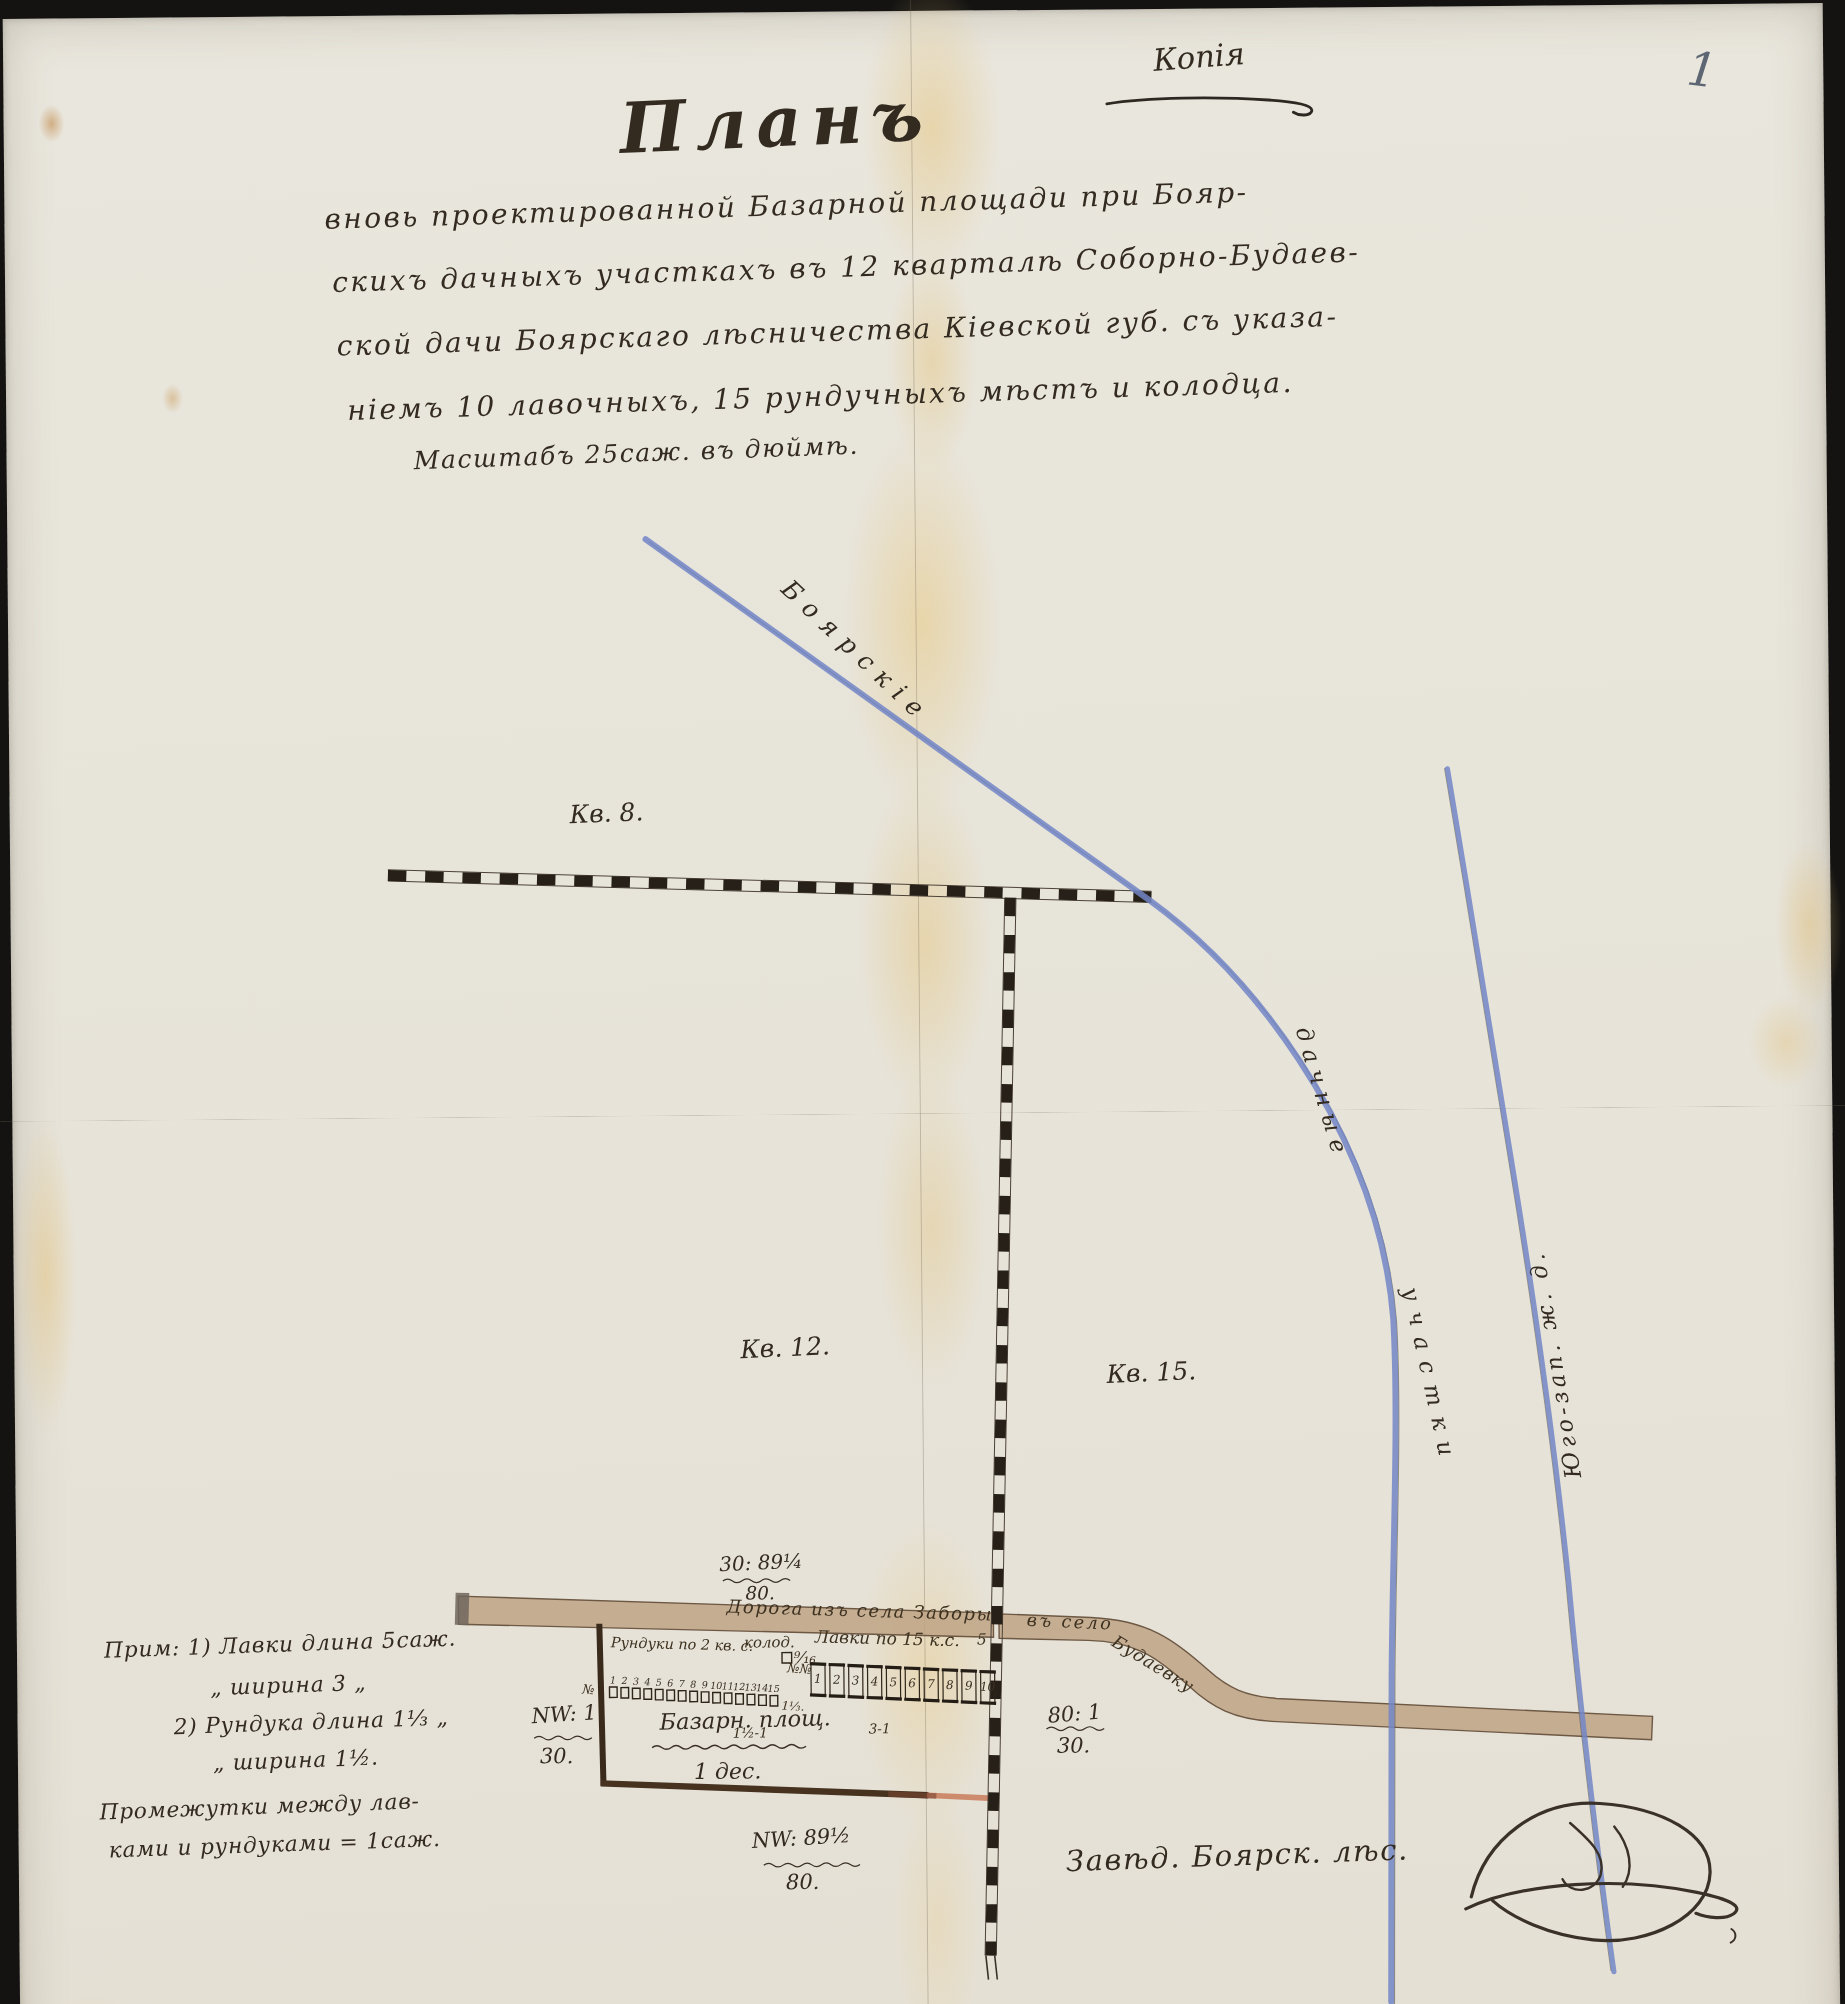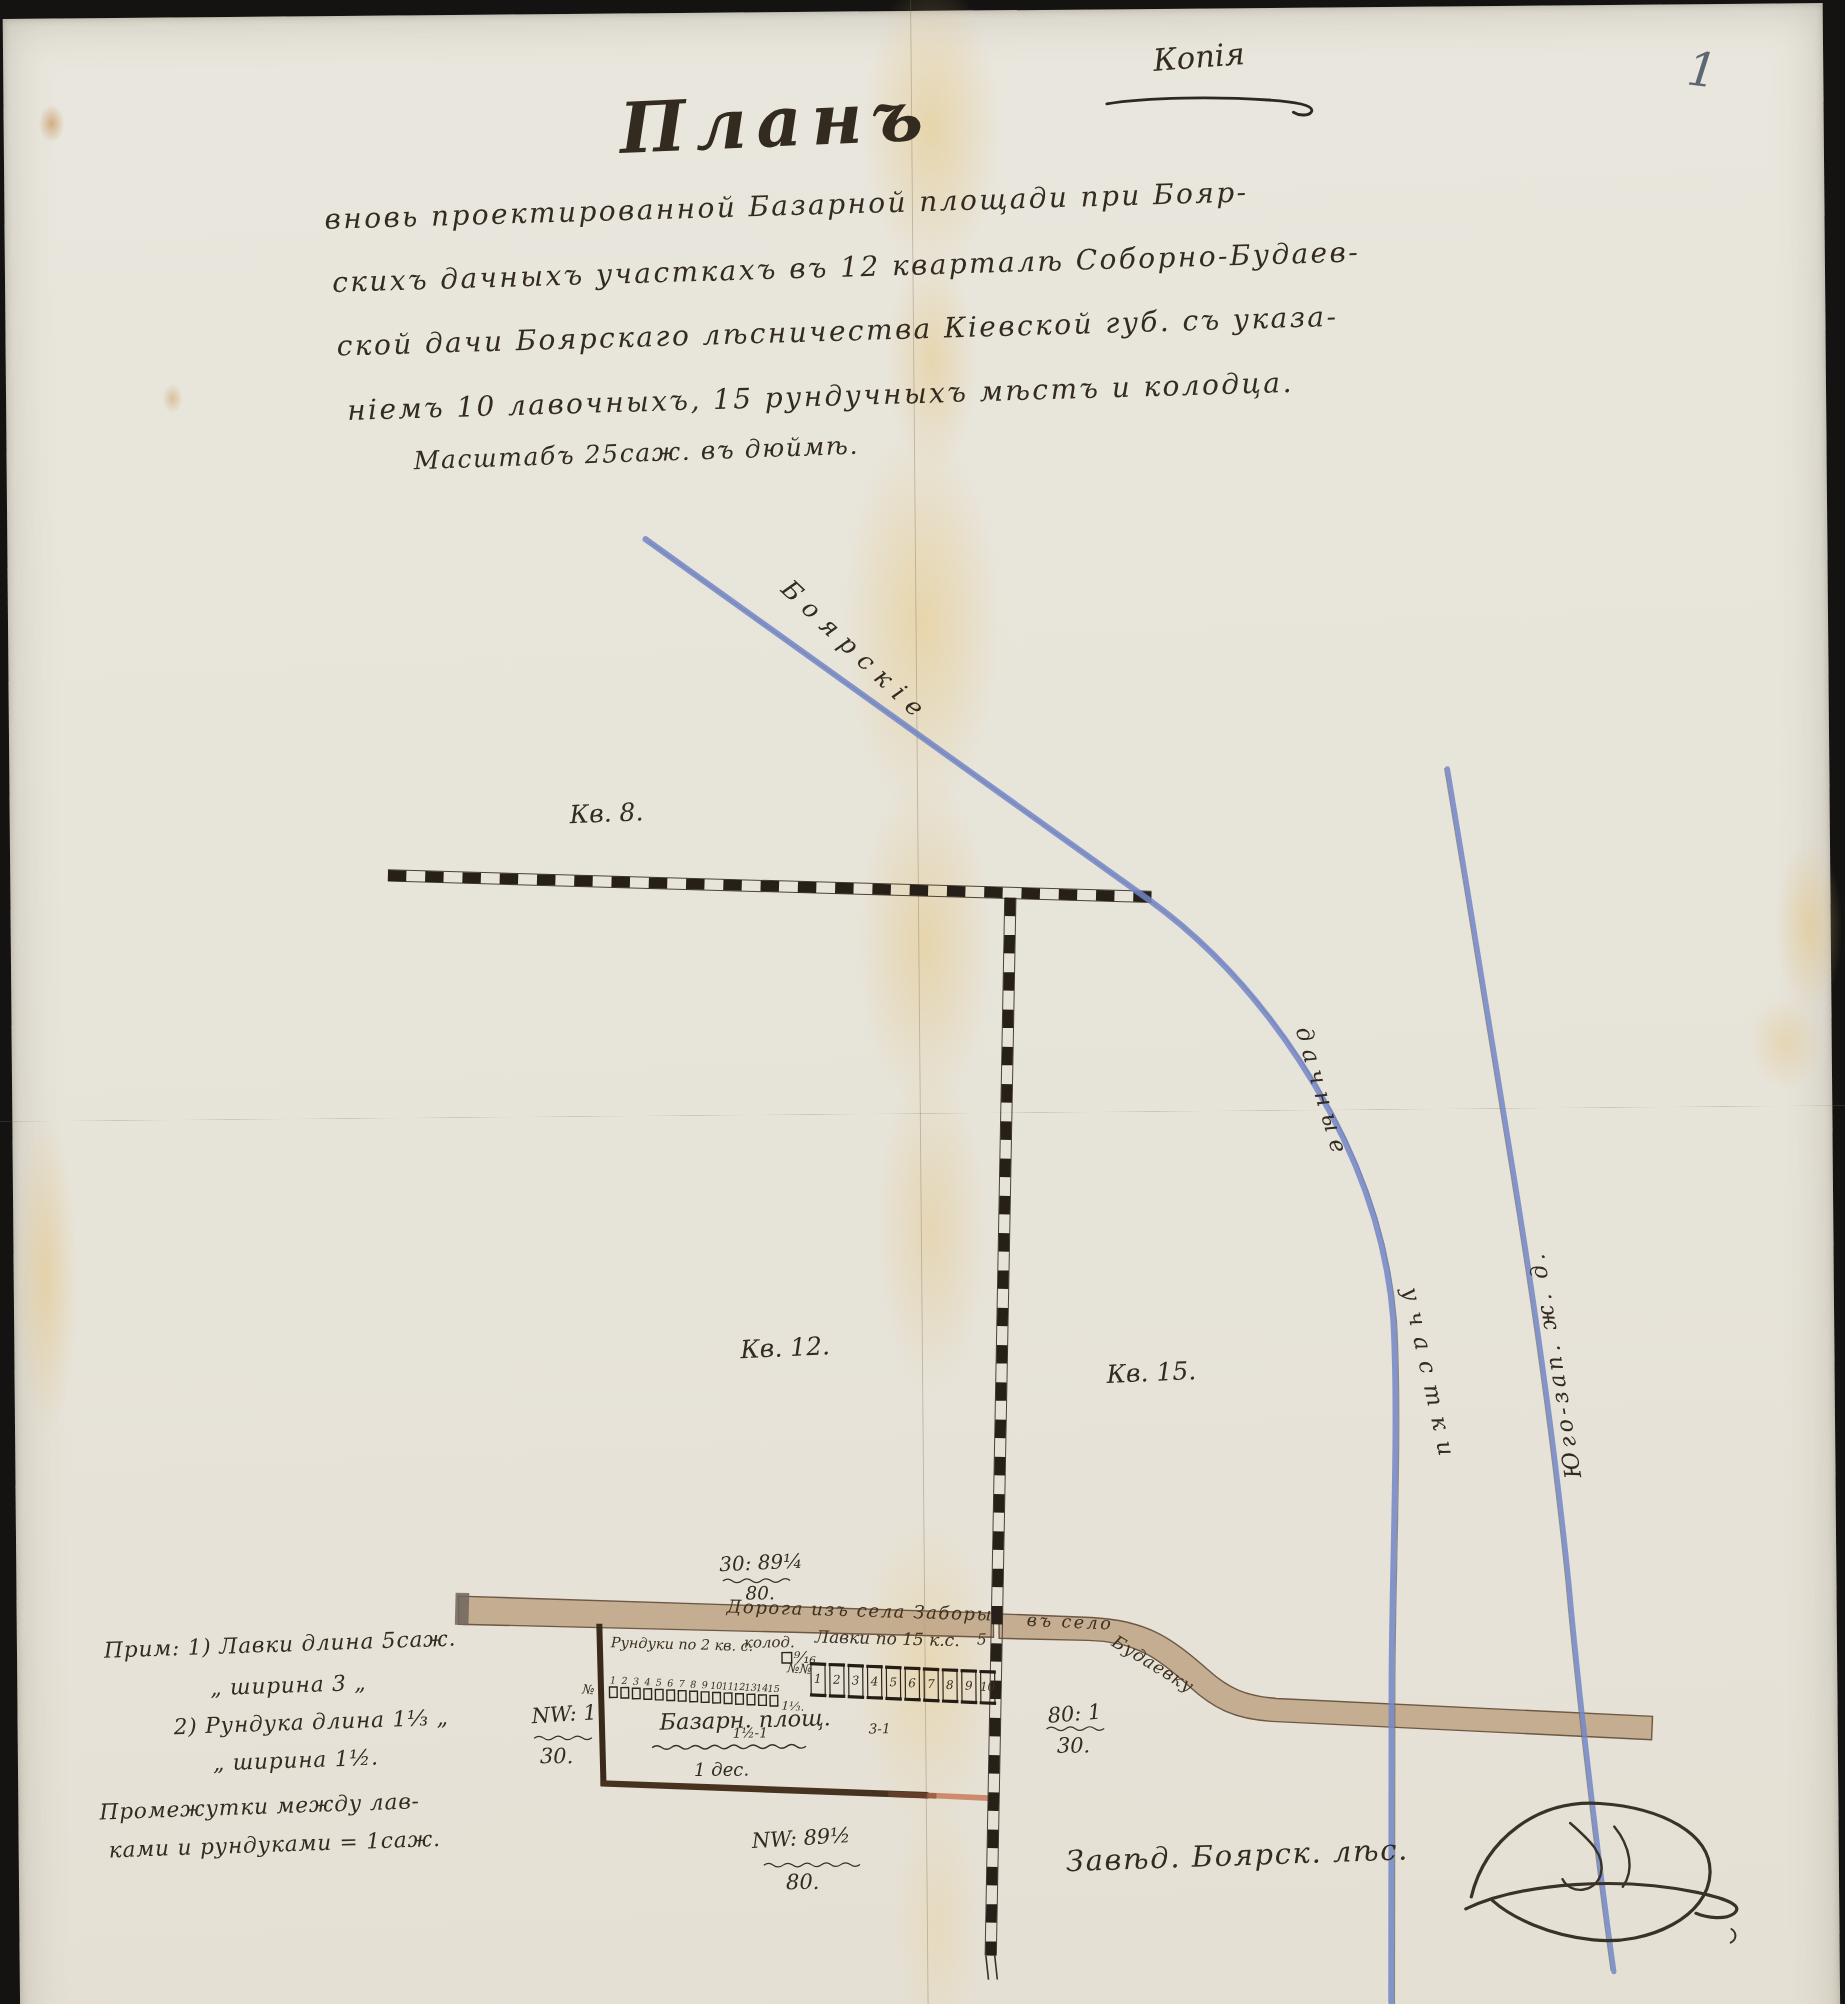"1 дес." div.t { font-size: 18px -> 22px }
